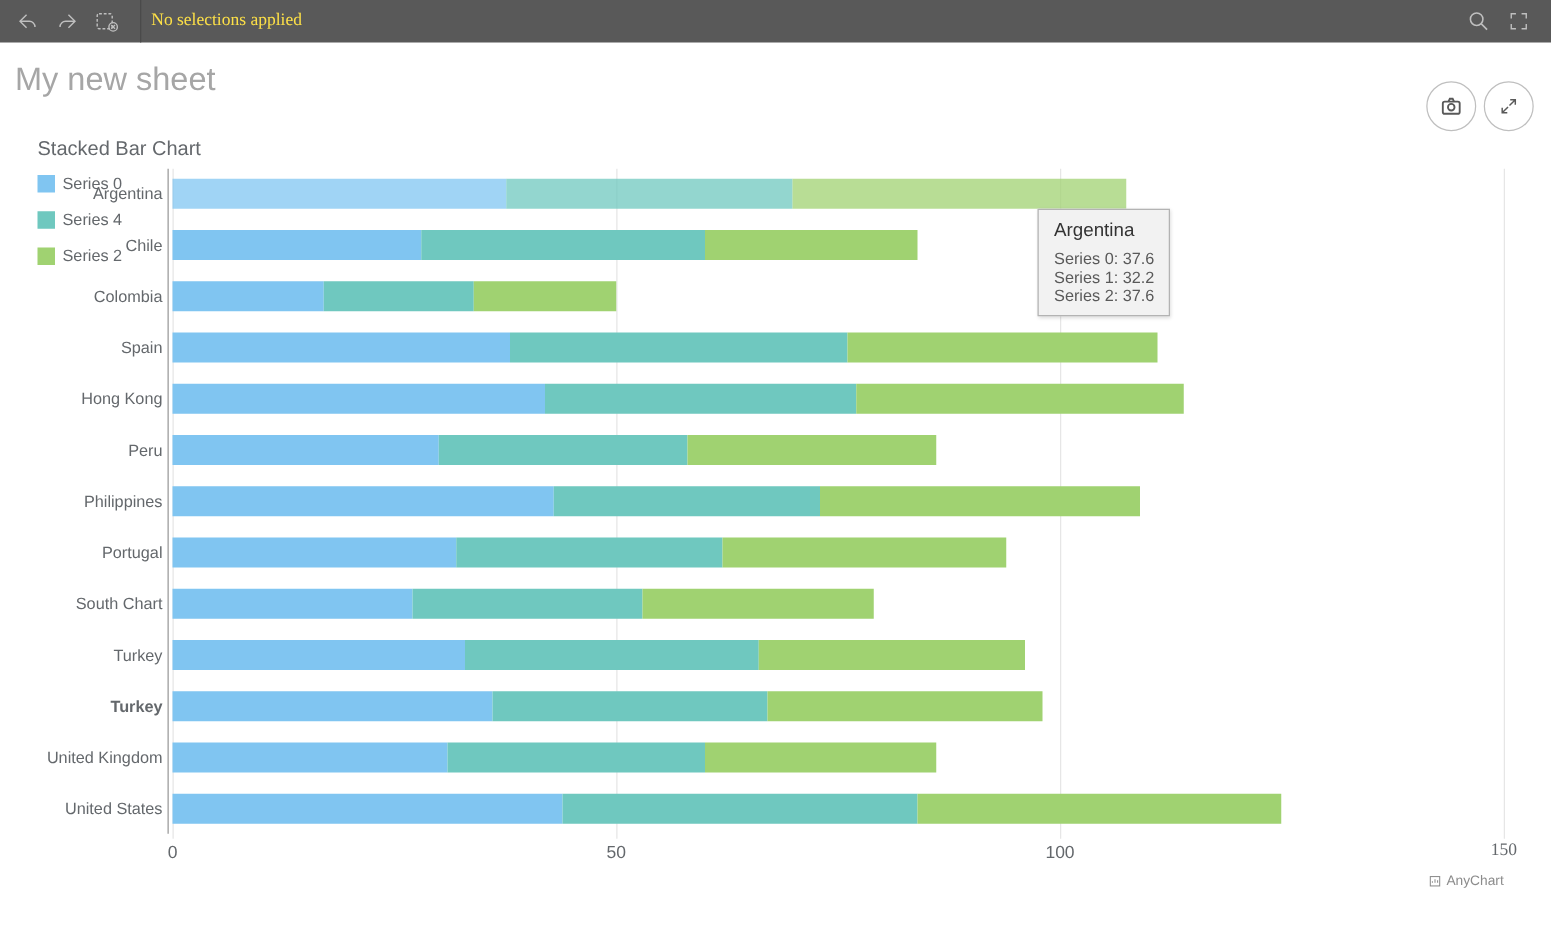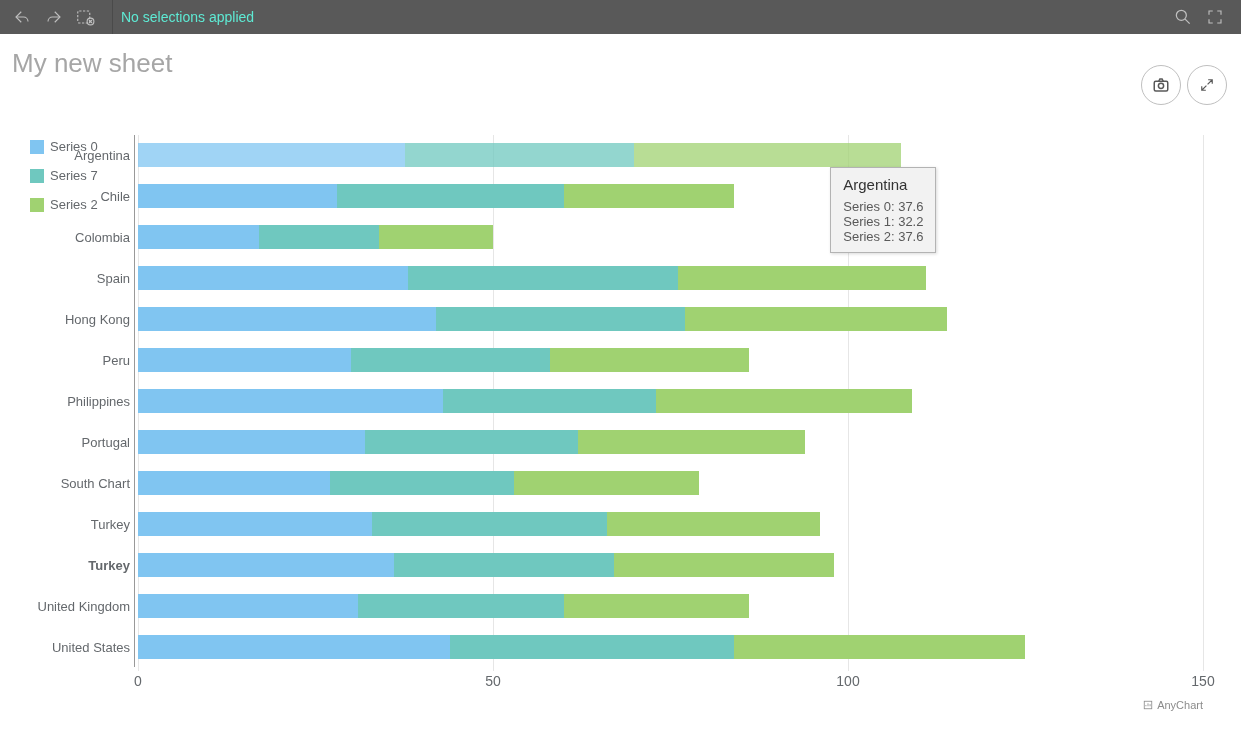"No selections applied" .toolbar .sel-text { color: #5eead4 -> #fde047; font-family: none -> Liberation Serif, serif }
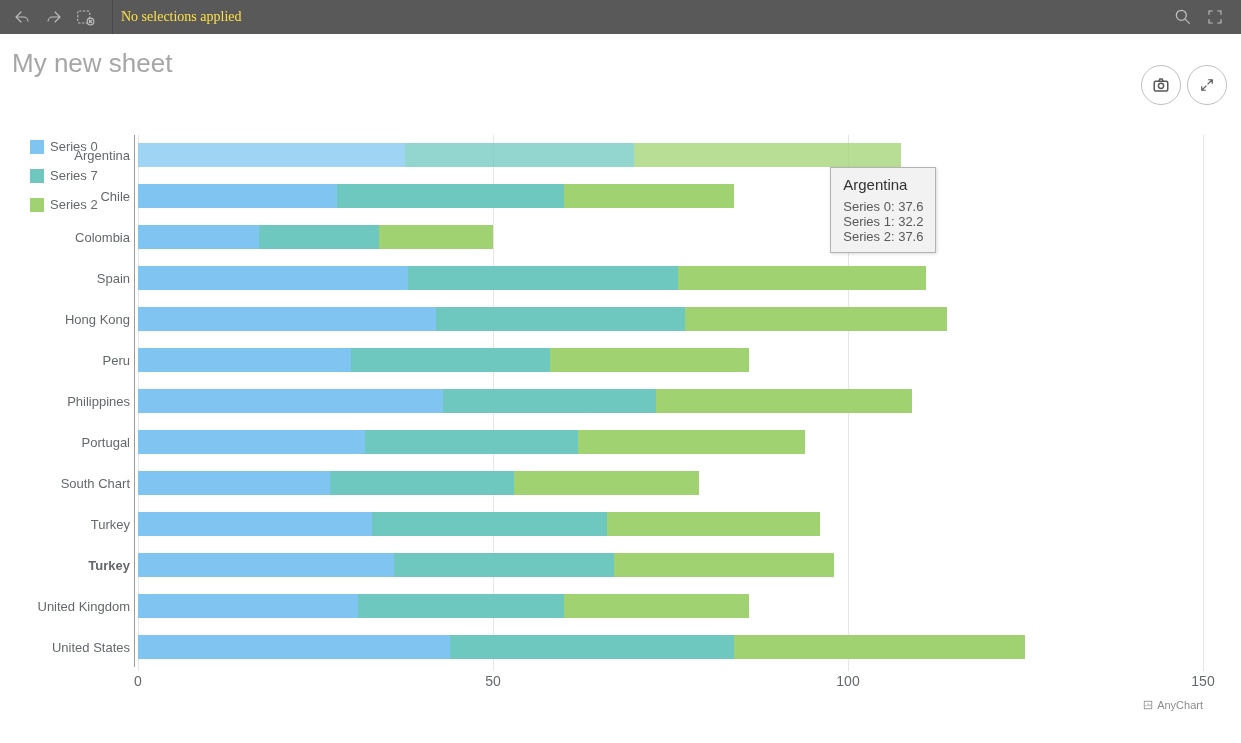"Stacked Bar Chart" div.chart-title { html: none -> <div>Stacked Bar Chart</div> }
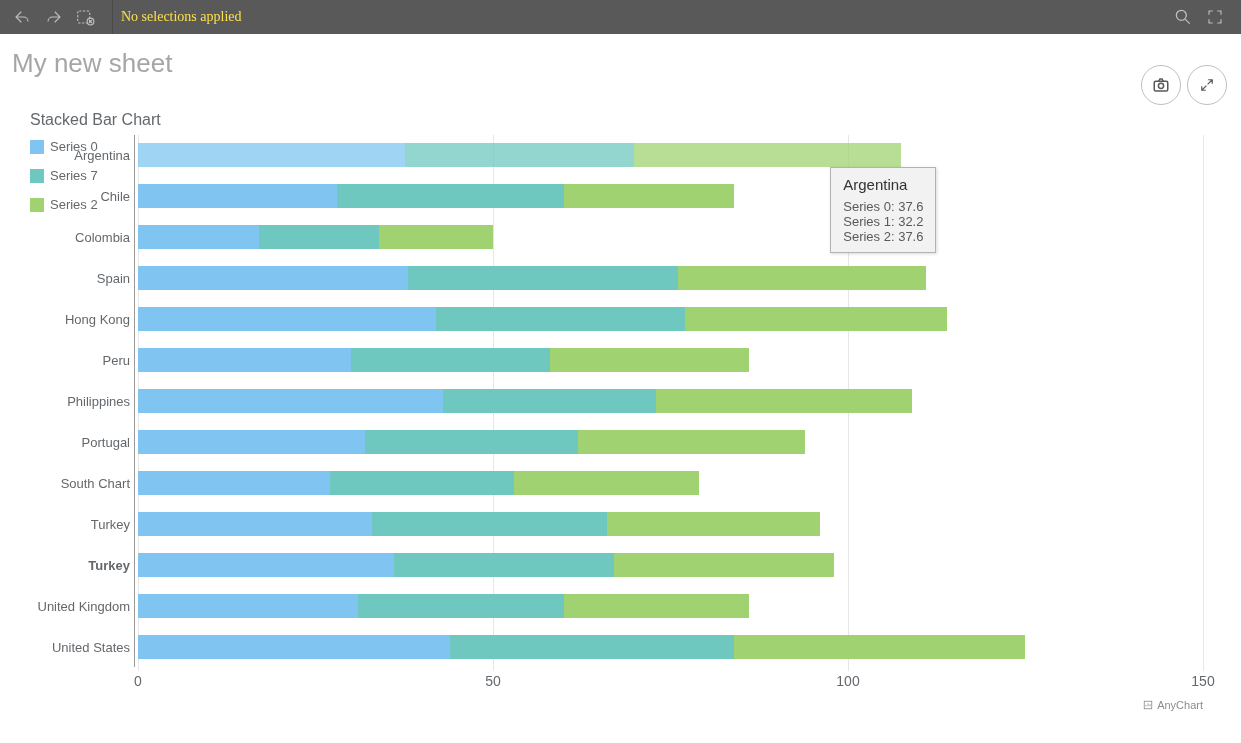"Series 7" span { text: 7 -> 4 }
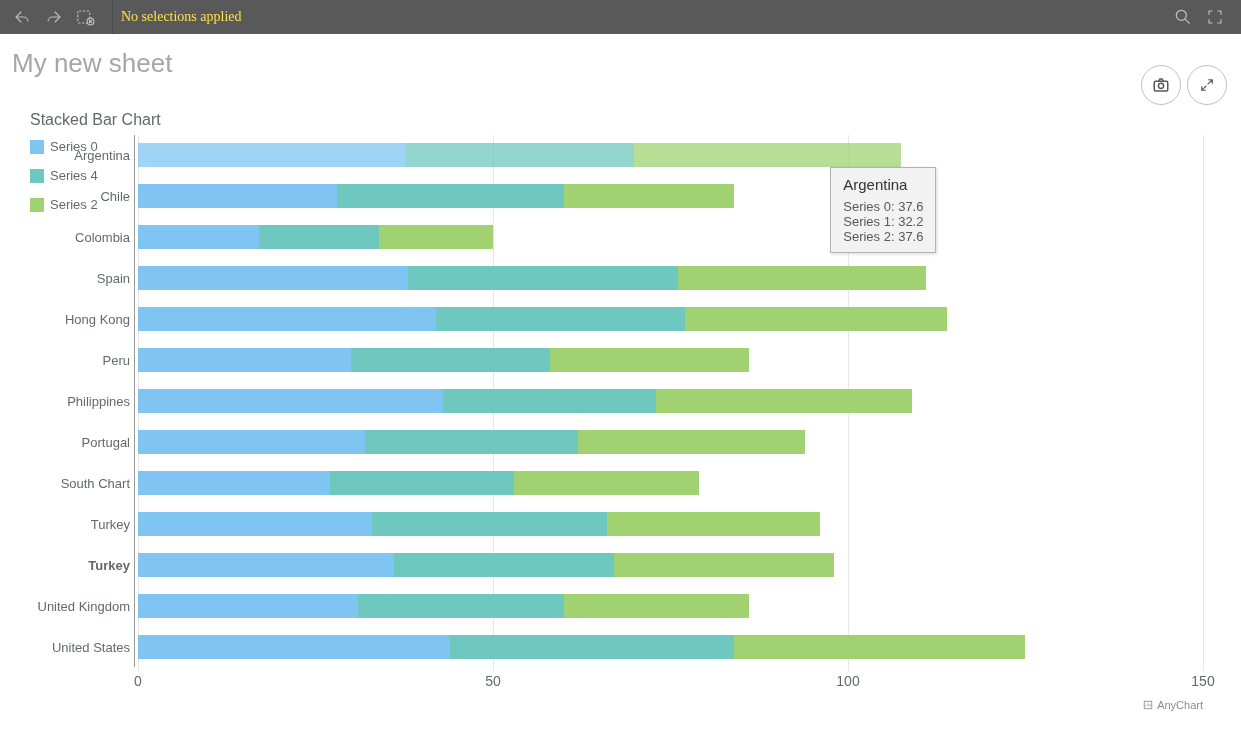"150" div.tick-label { font-family: none -> Liberation Serif, serif }
